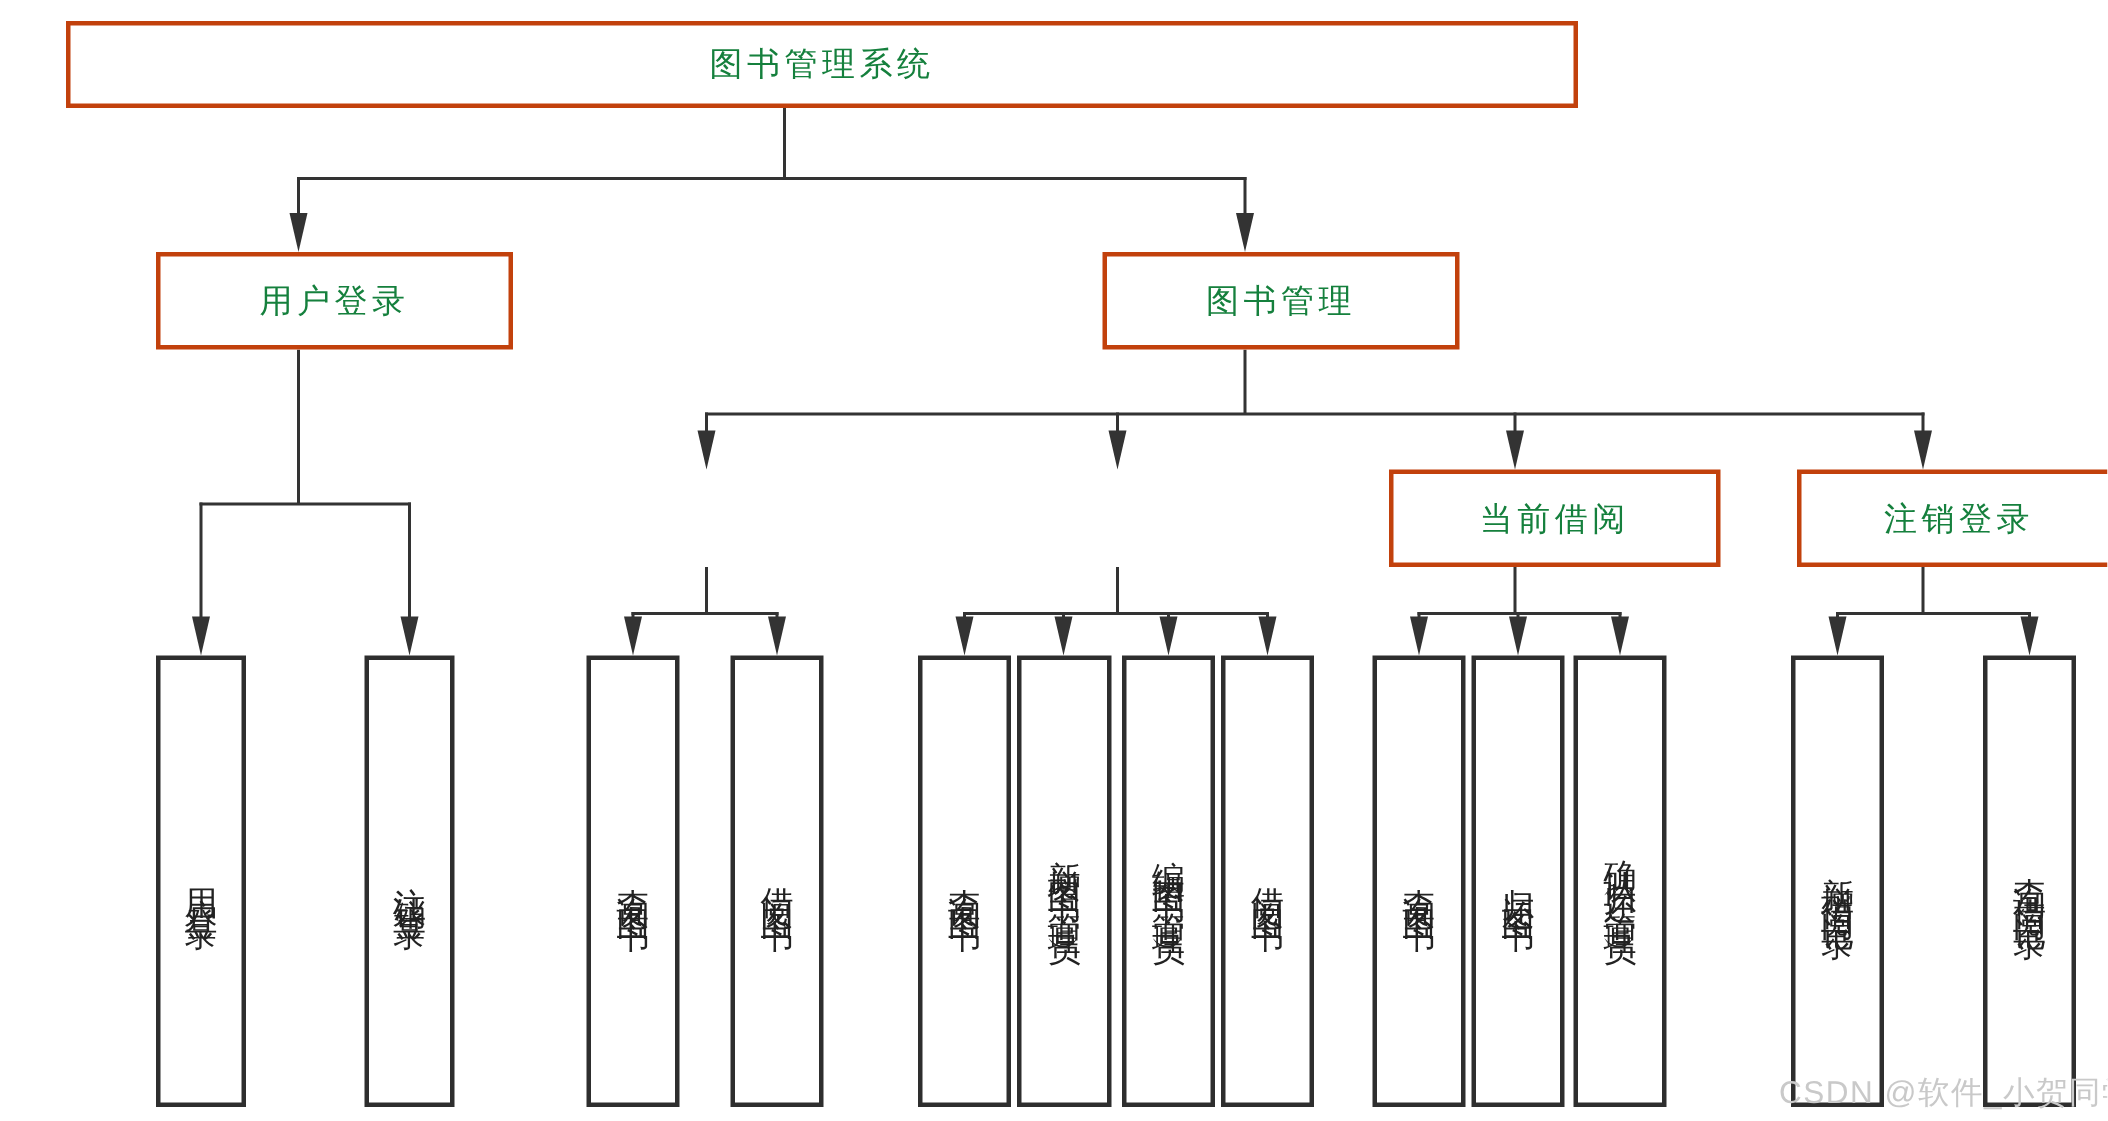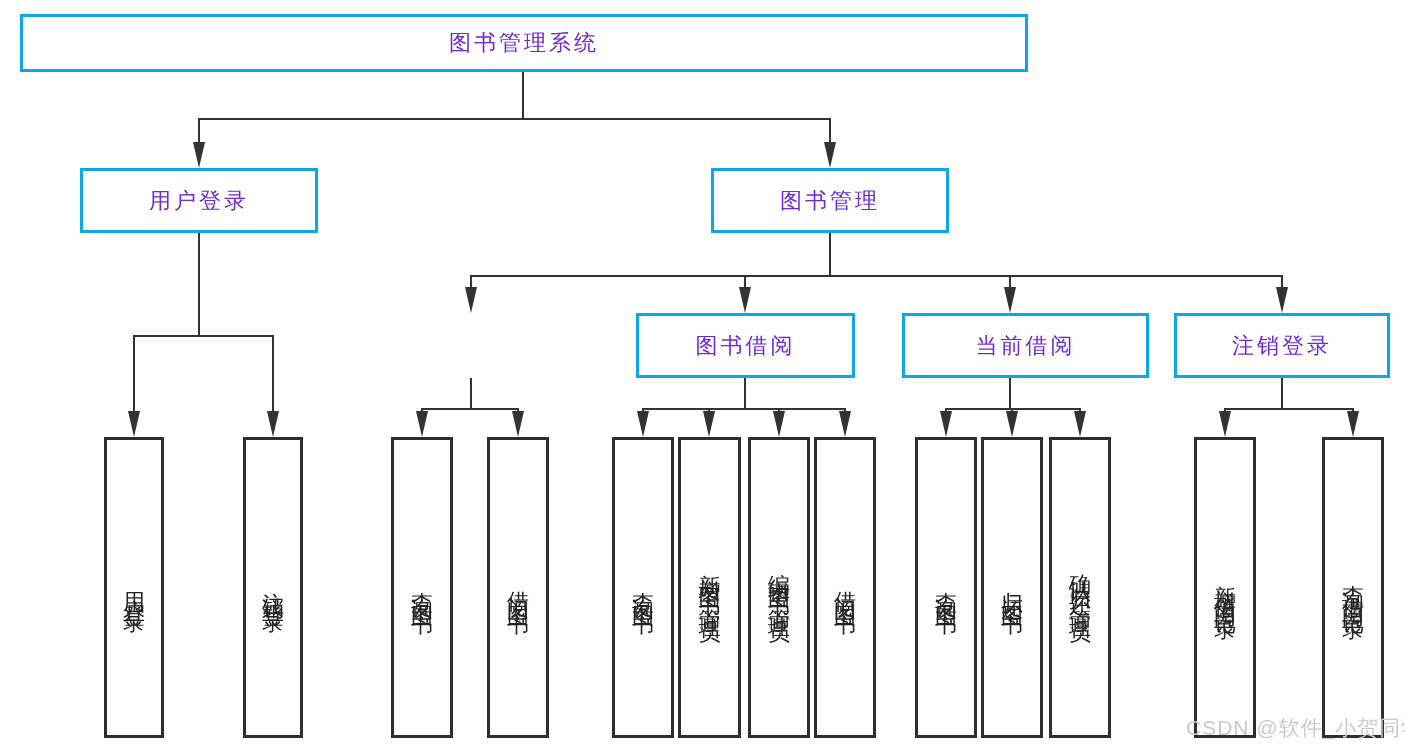"图书管理系统" .node { border: 3px solid #0ea5e9 -> 3px solid #c2410c; color: #6d28d9 -> #15803d; margin-left: none -> 24px }
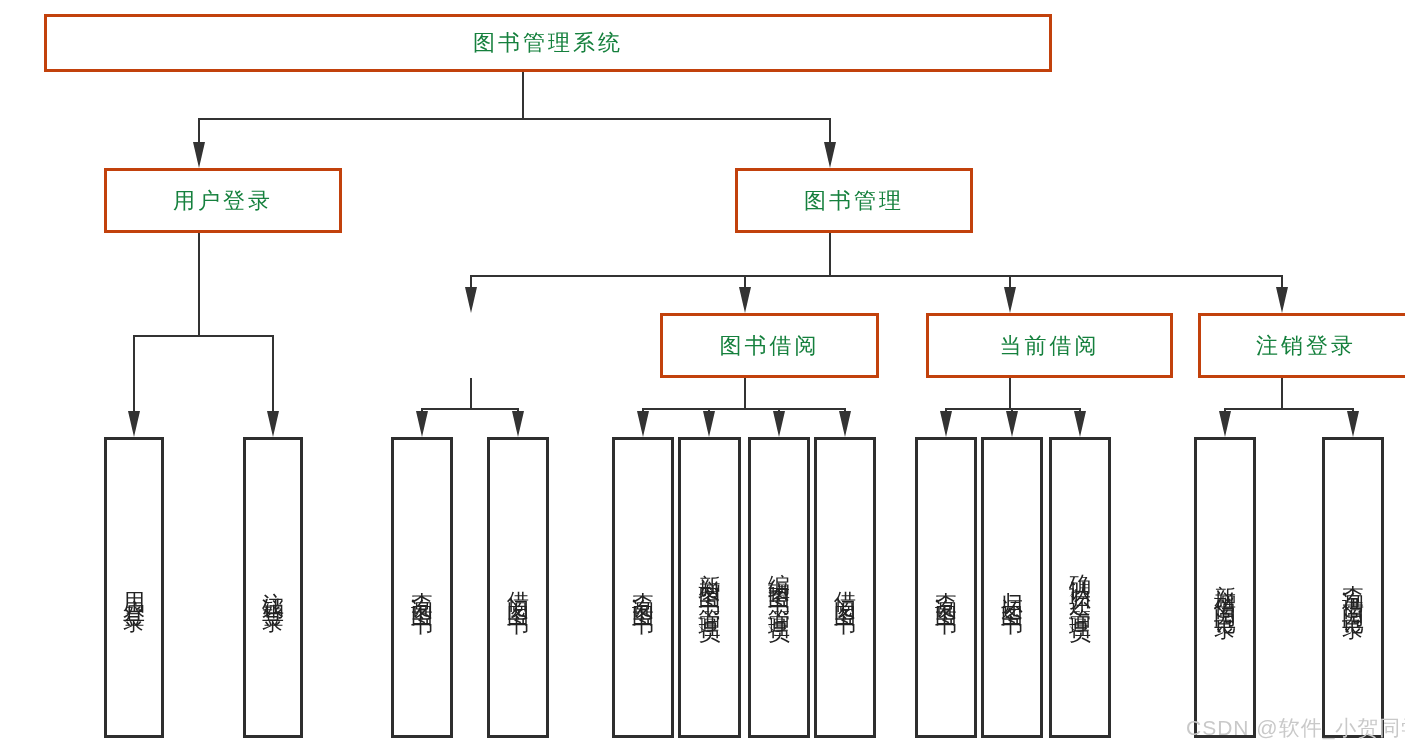"图书借阅" div.node { html: <div>图书借阅</div> -> none }
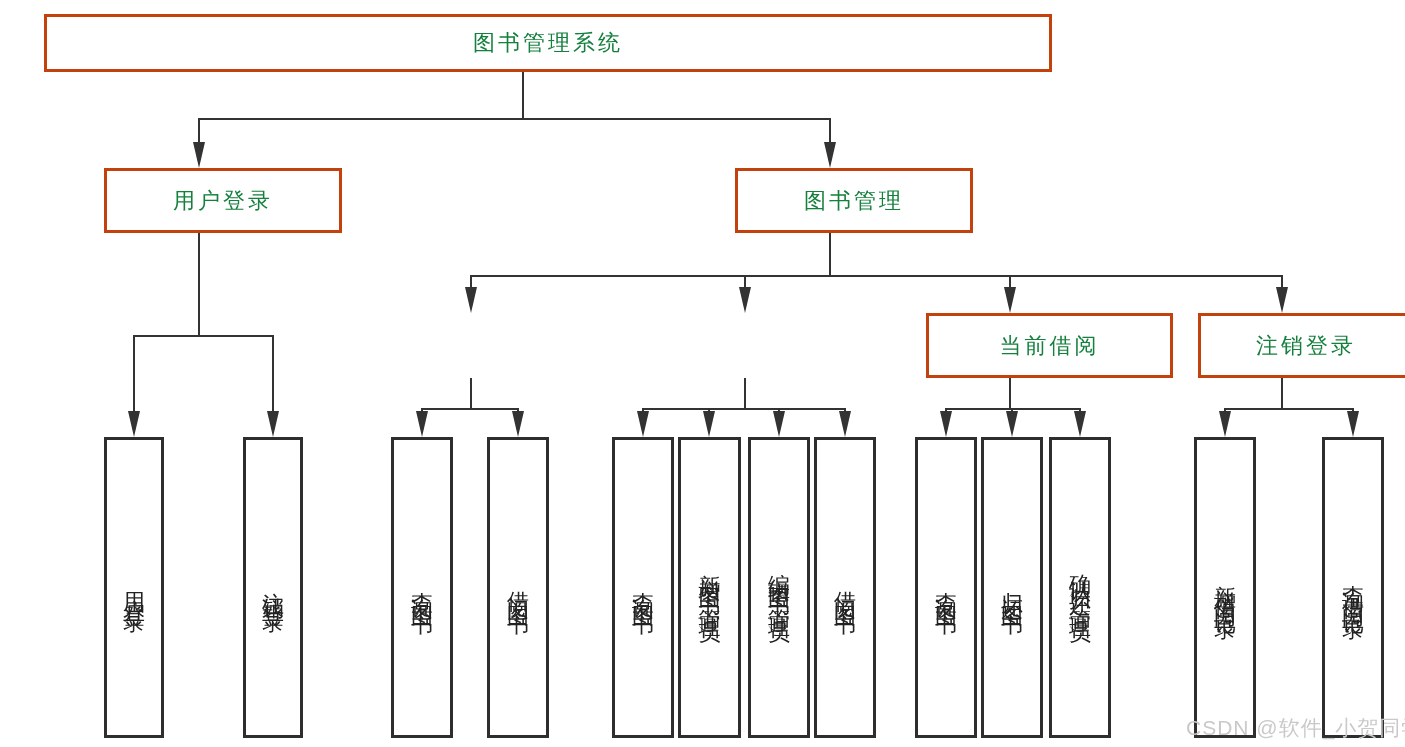"当前借阅" div.node { width: 247px -> 221px }
